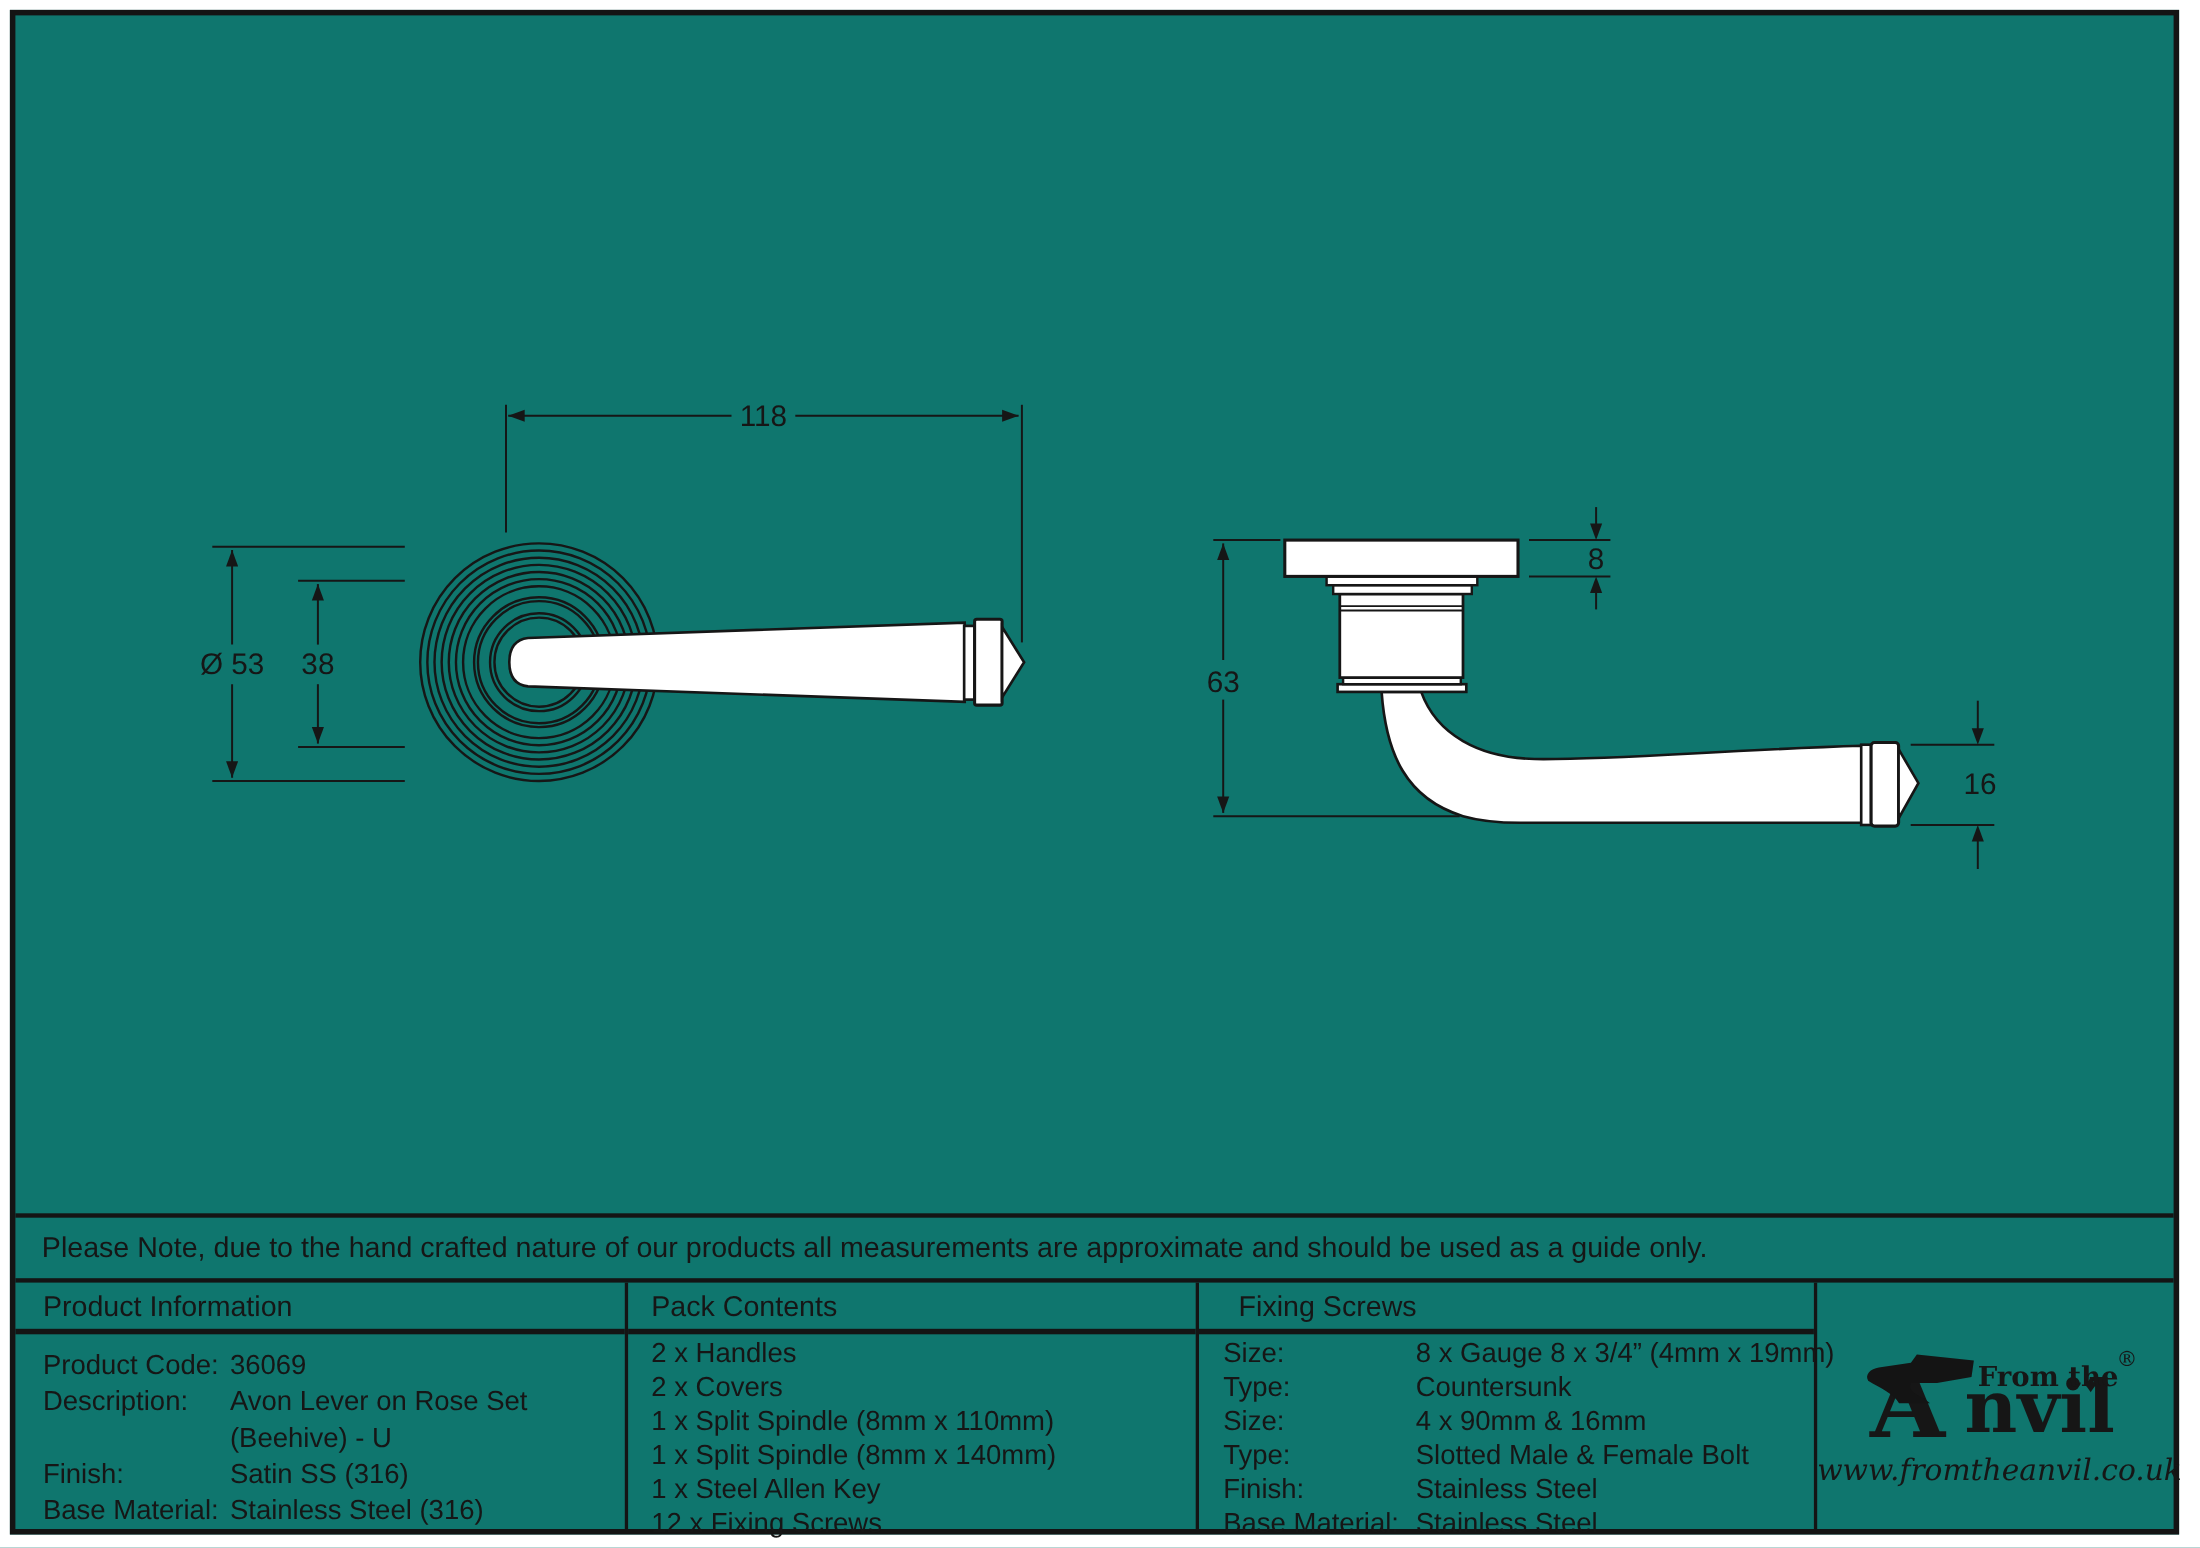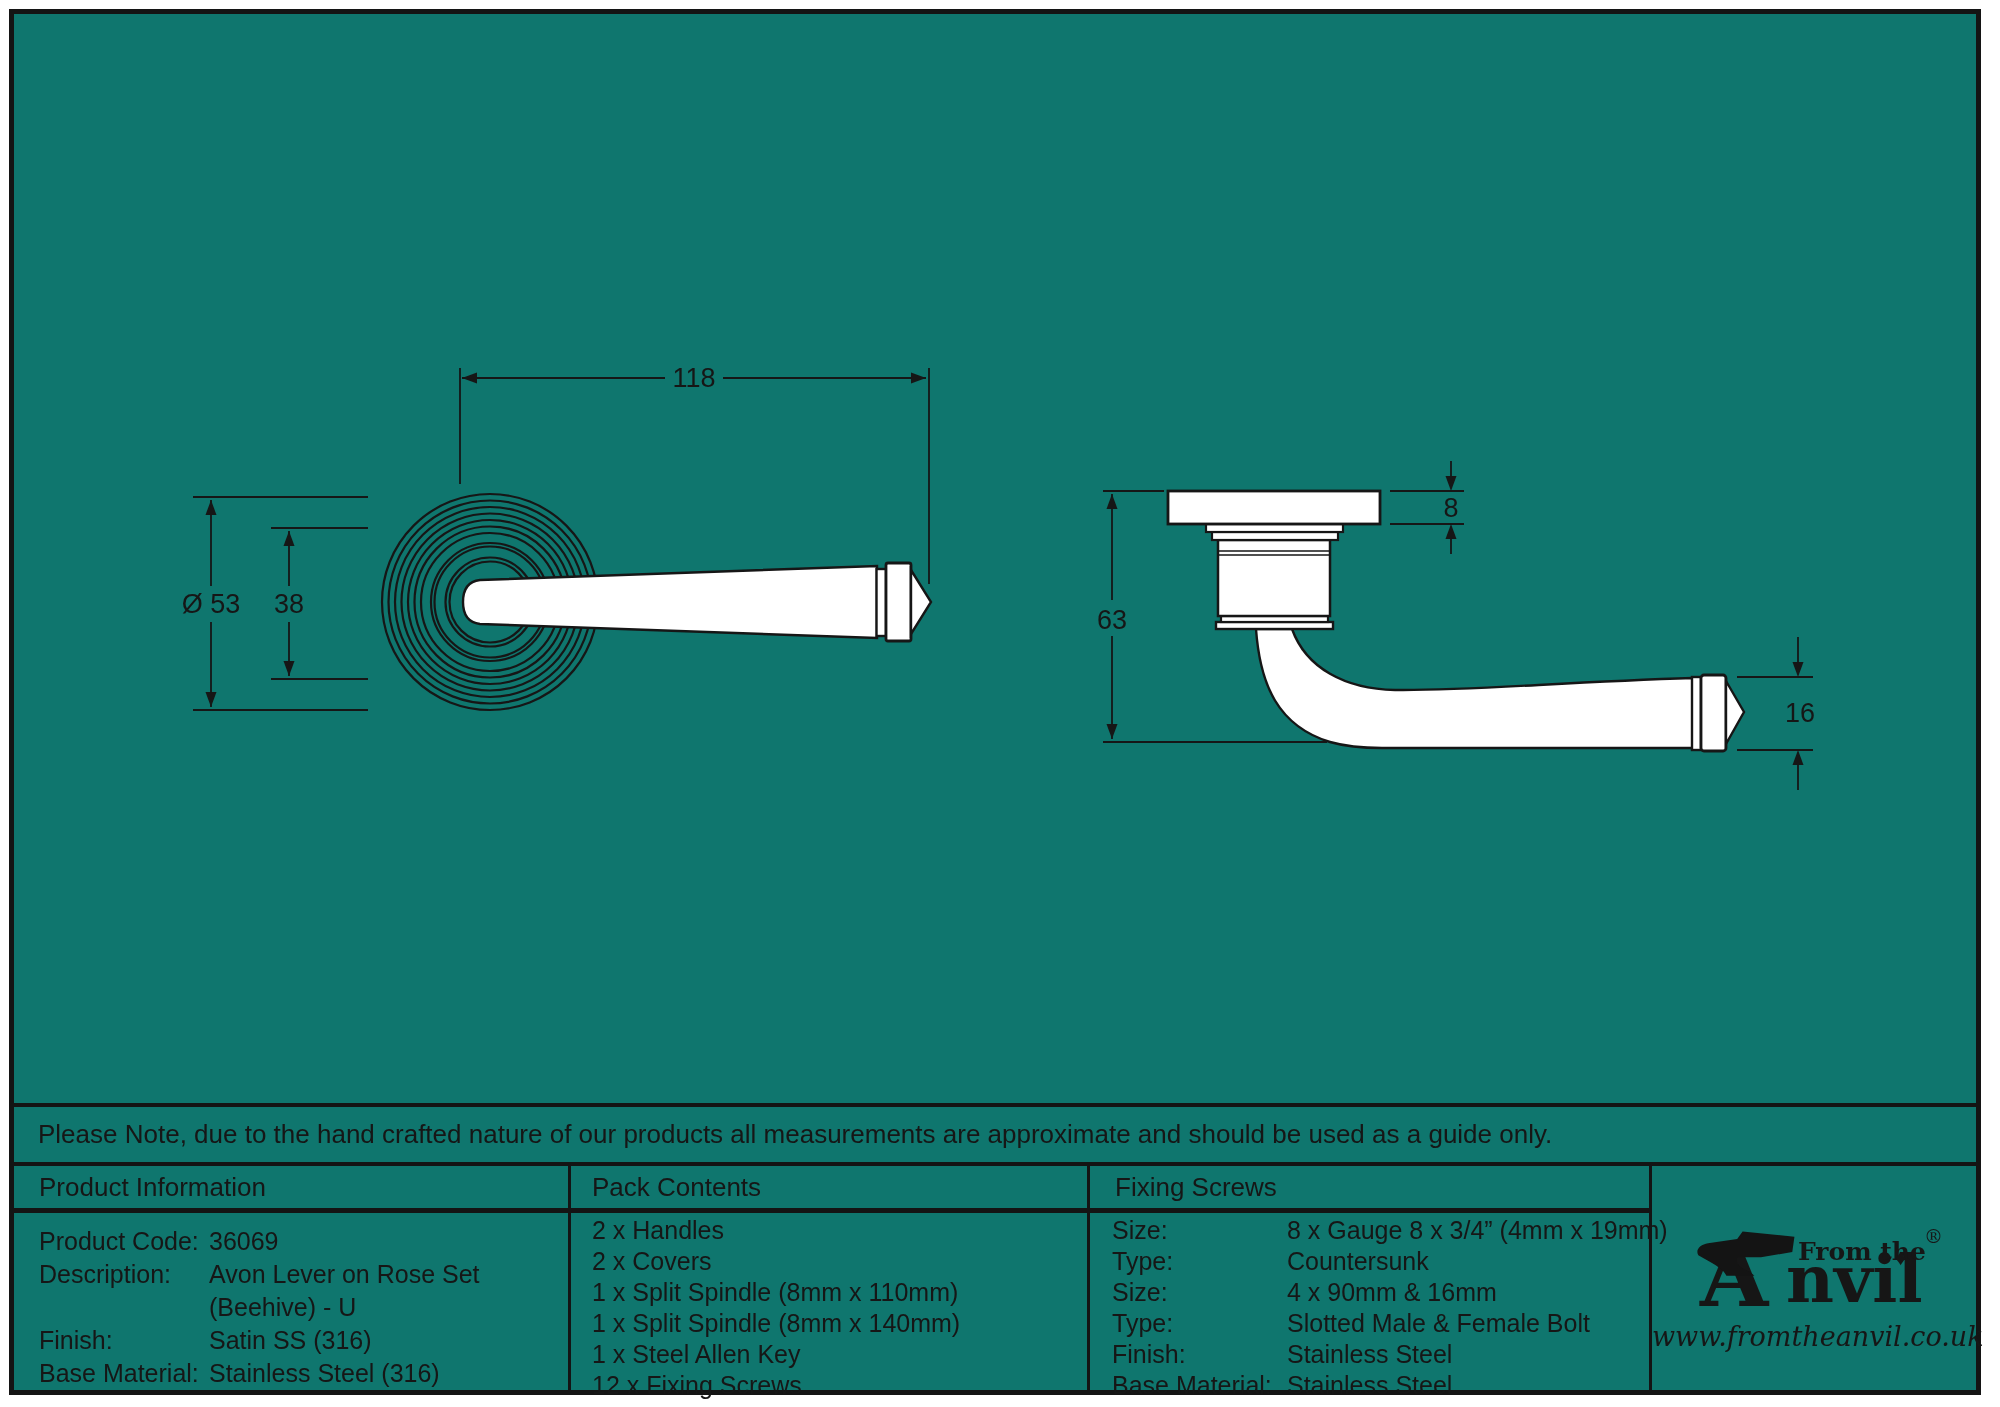"Fixing Screws" .col3 .col-header { padding-left: 25px -> 36px }
